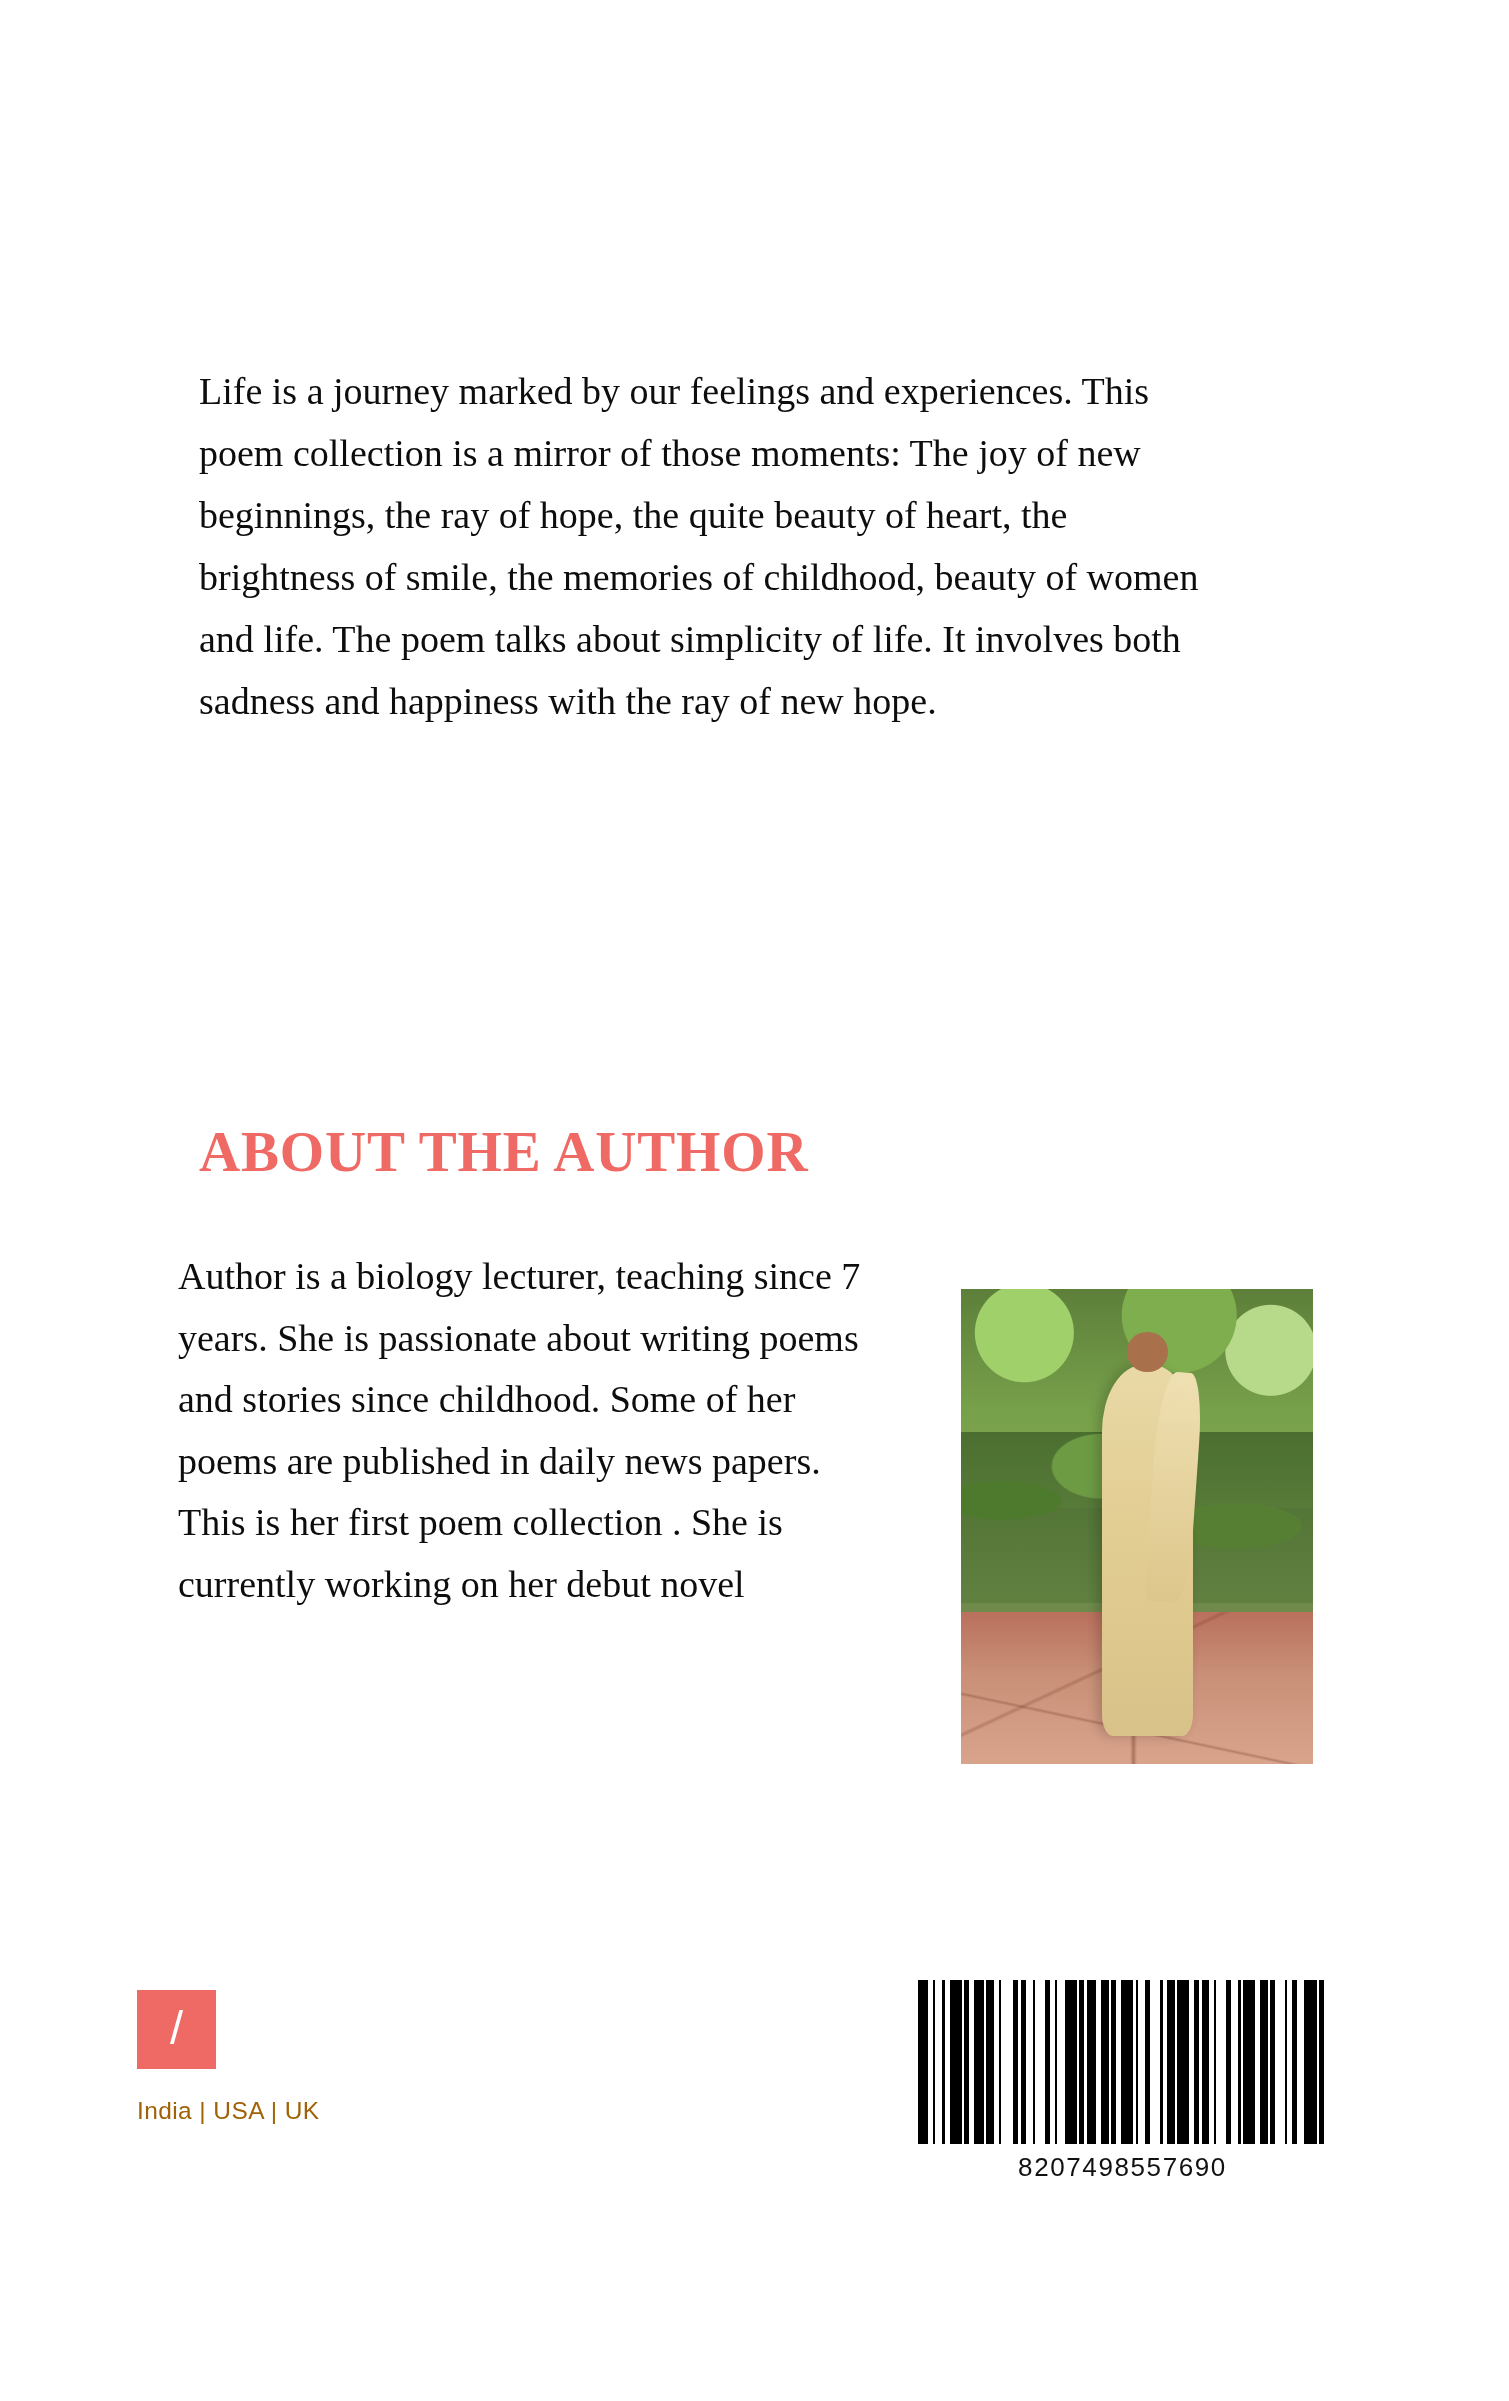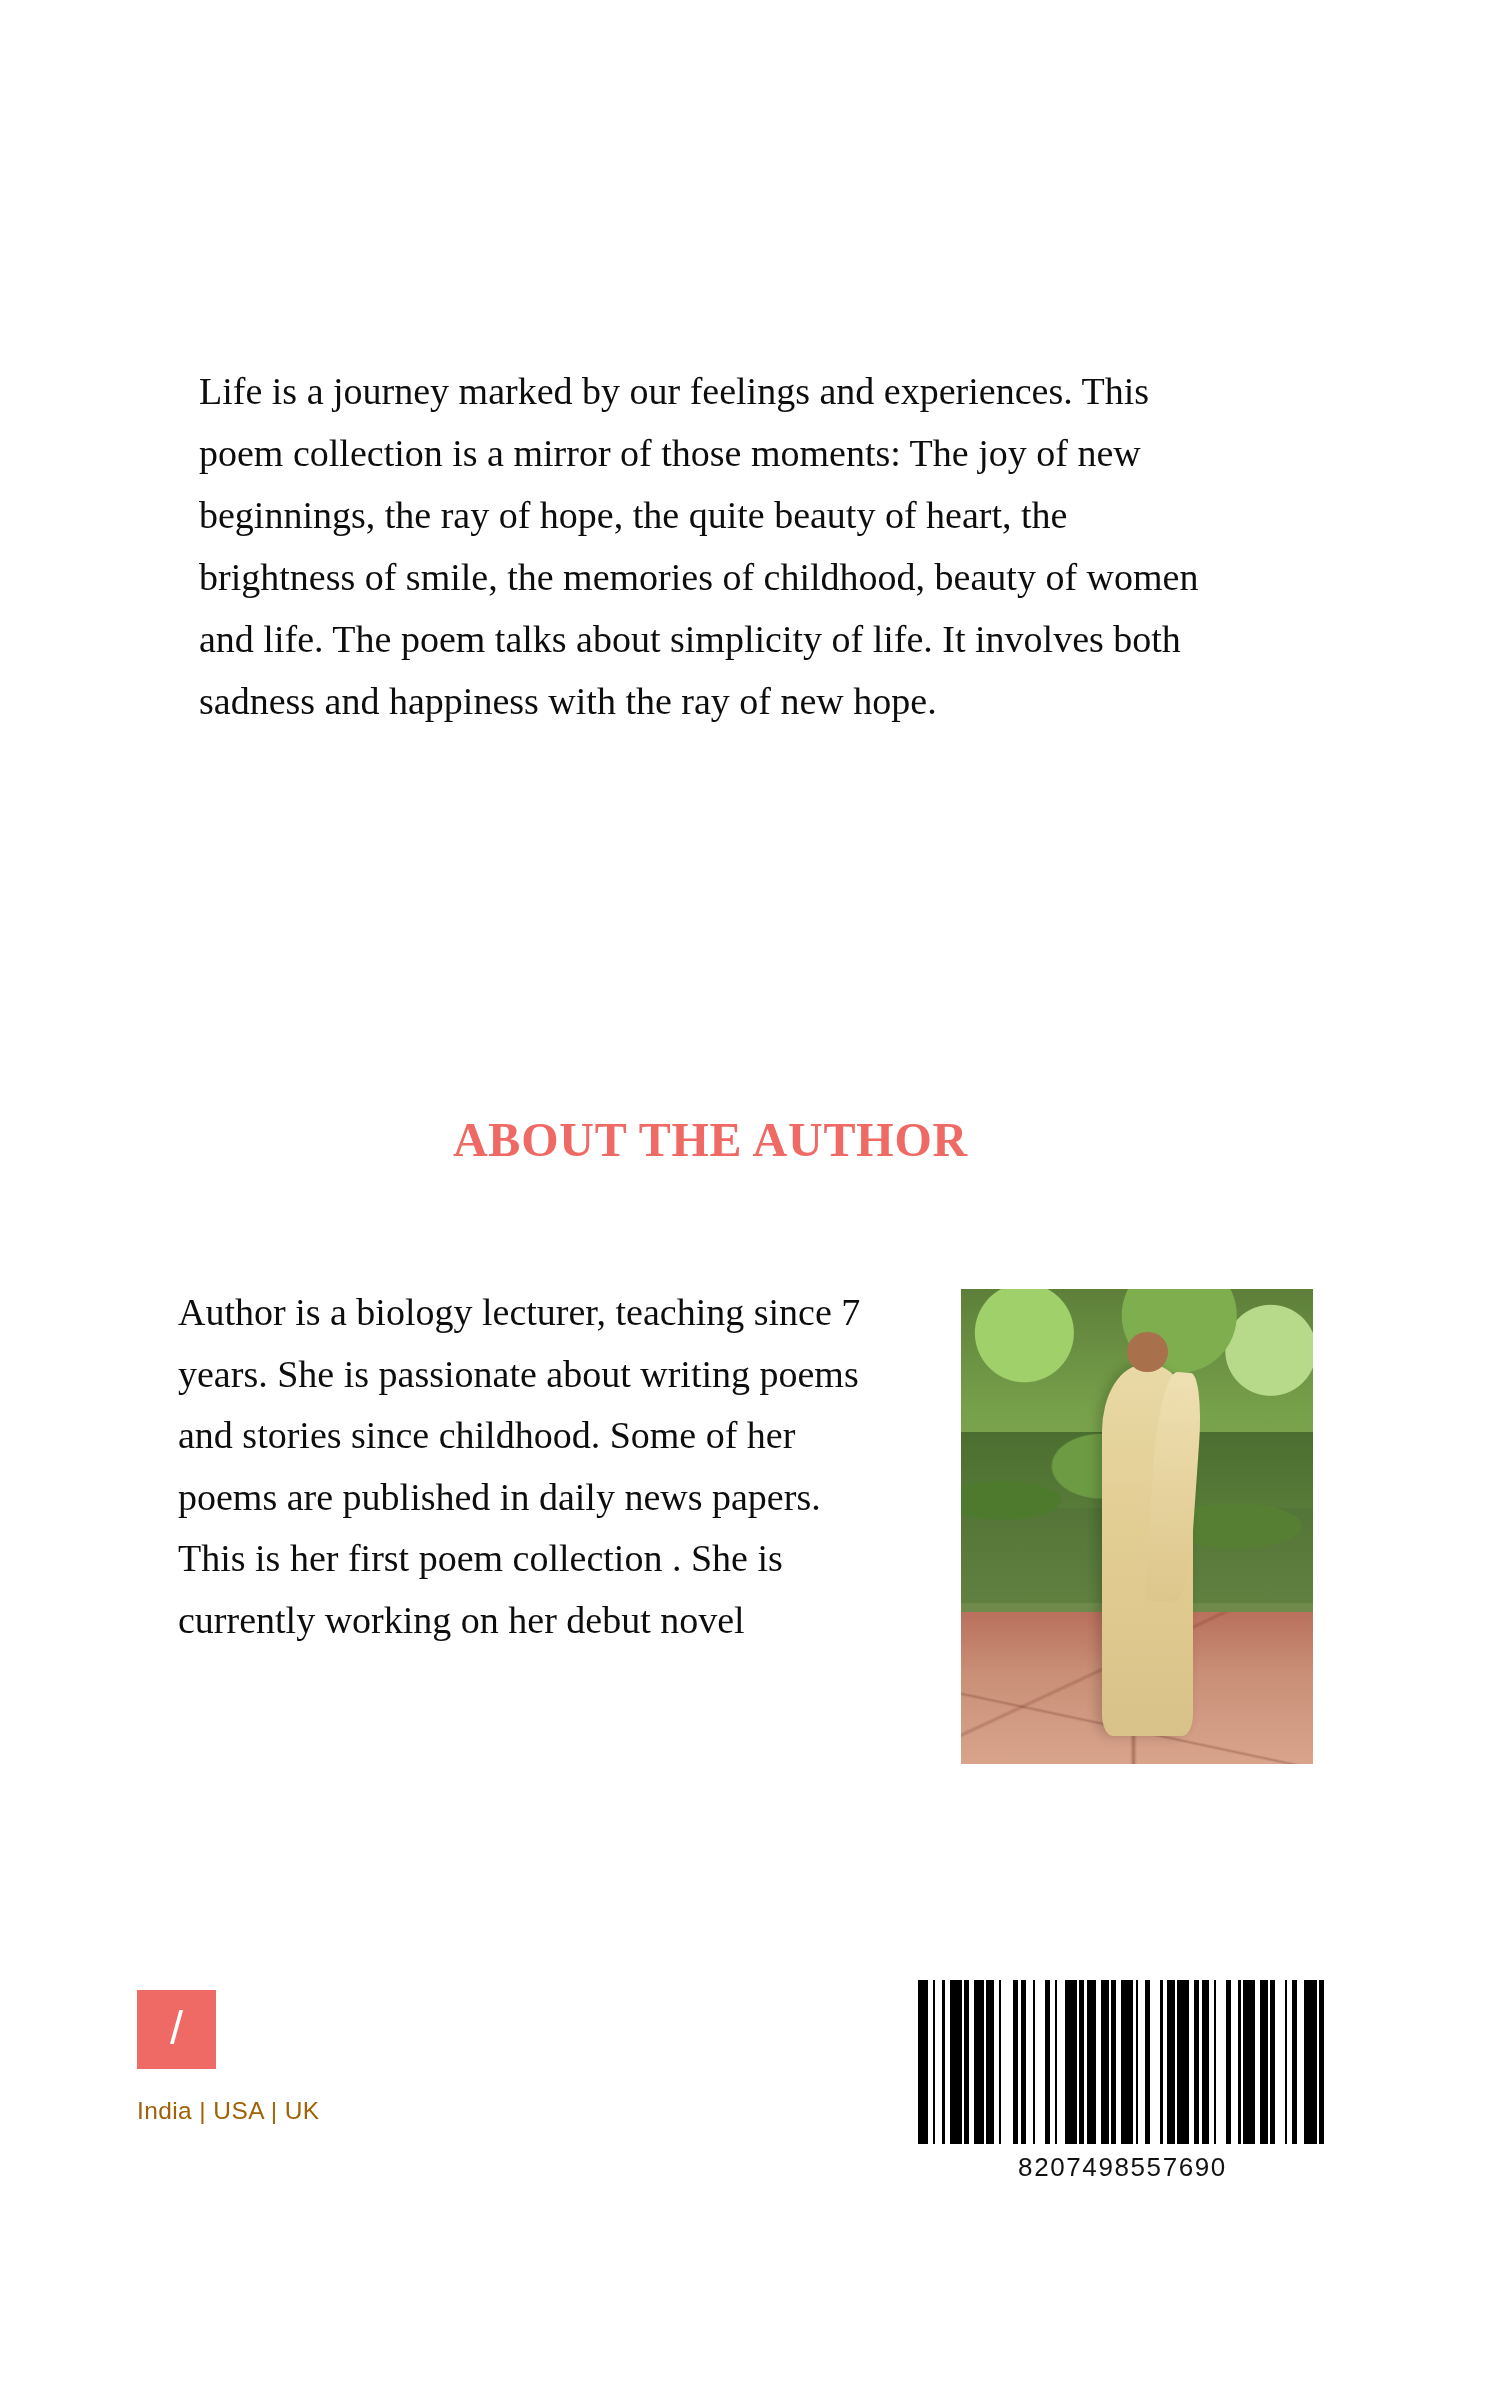"ABOUT THE AUTHOR" .about-heading { font-size: 48px -> 57px; text-align: center -> none }
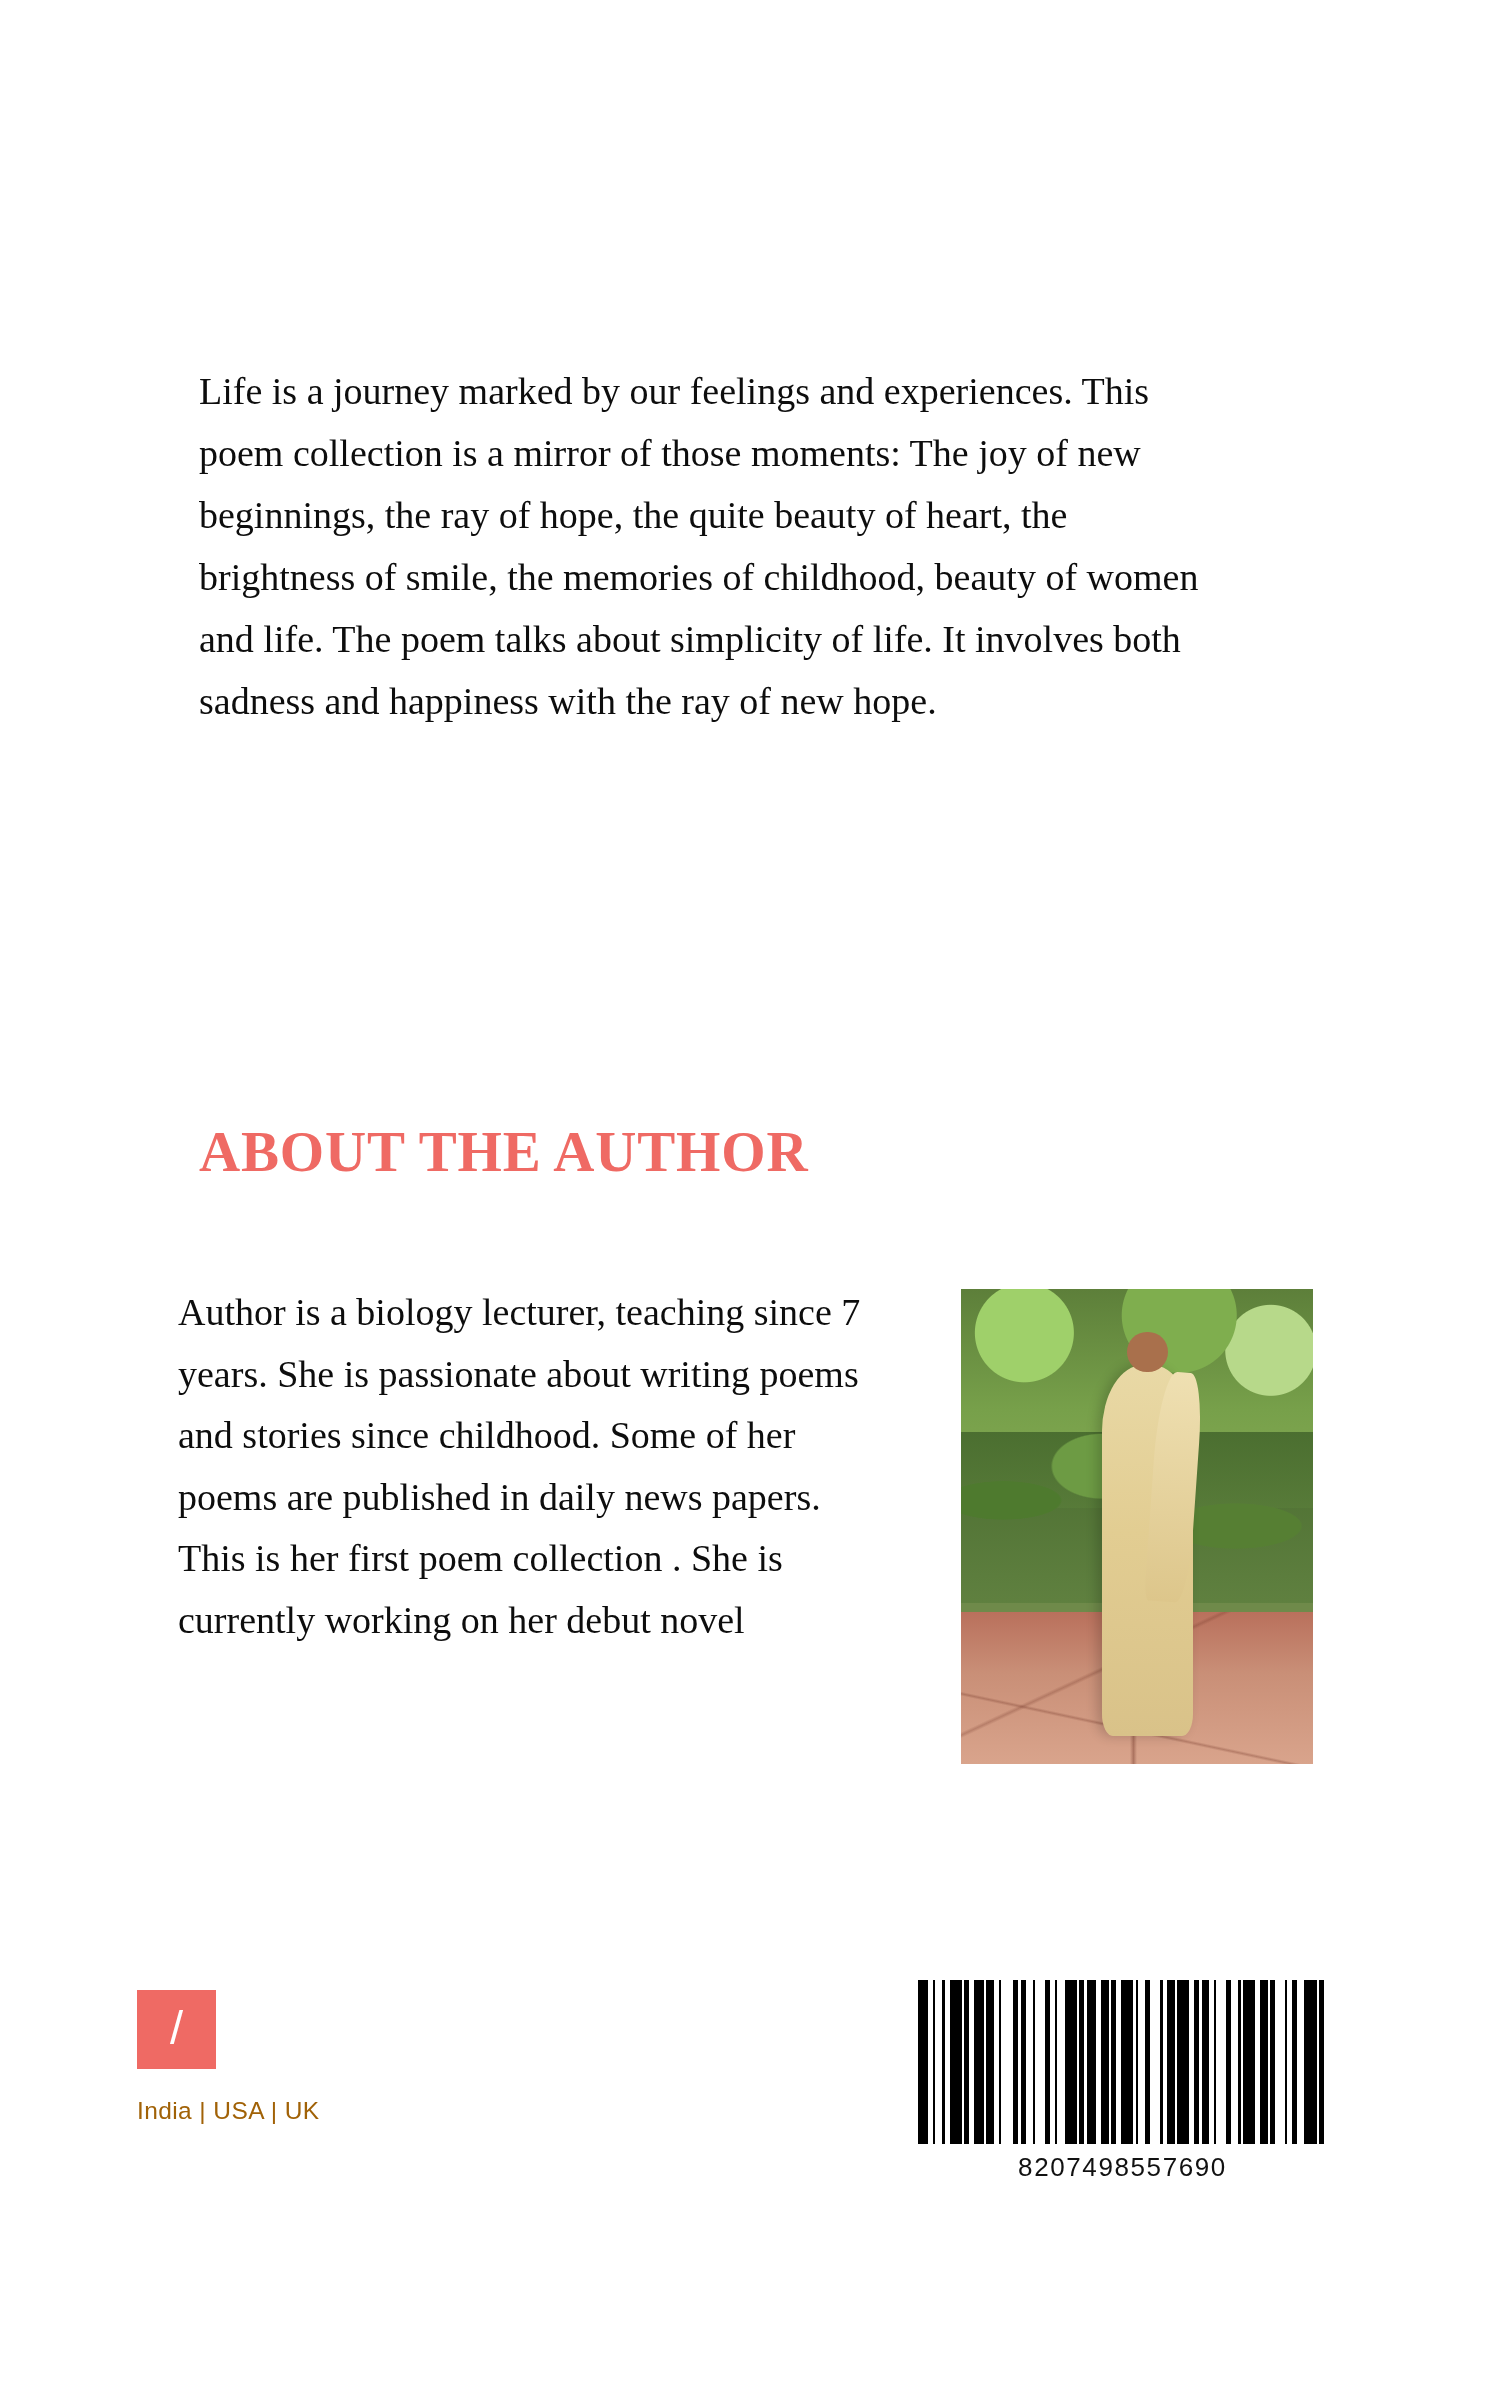"Author is a biology lecturer," .author-bio { top: 1244px -> 1208px }
